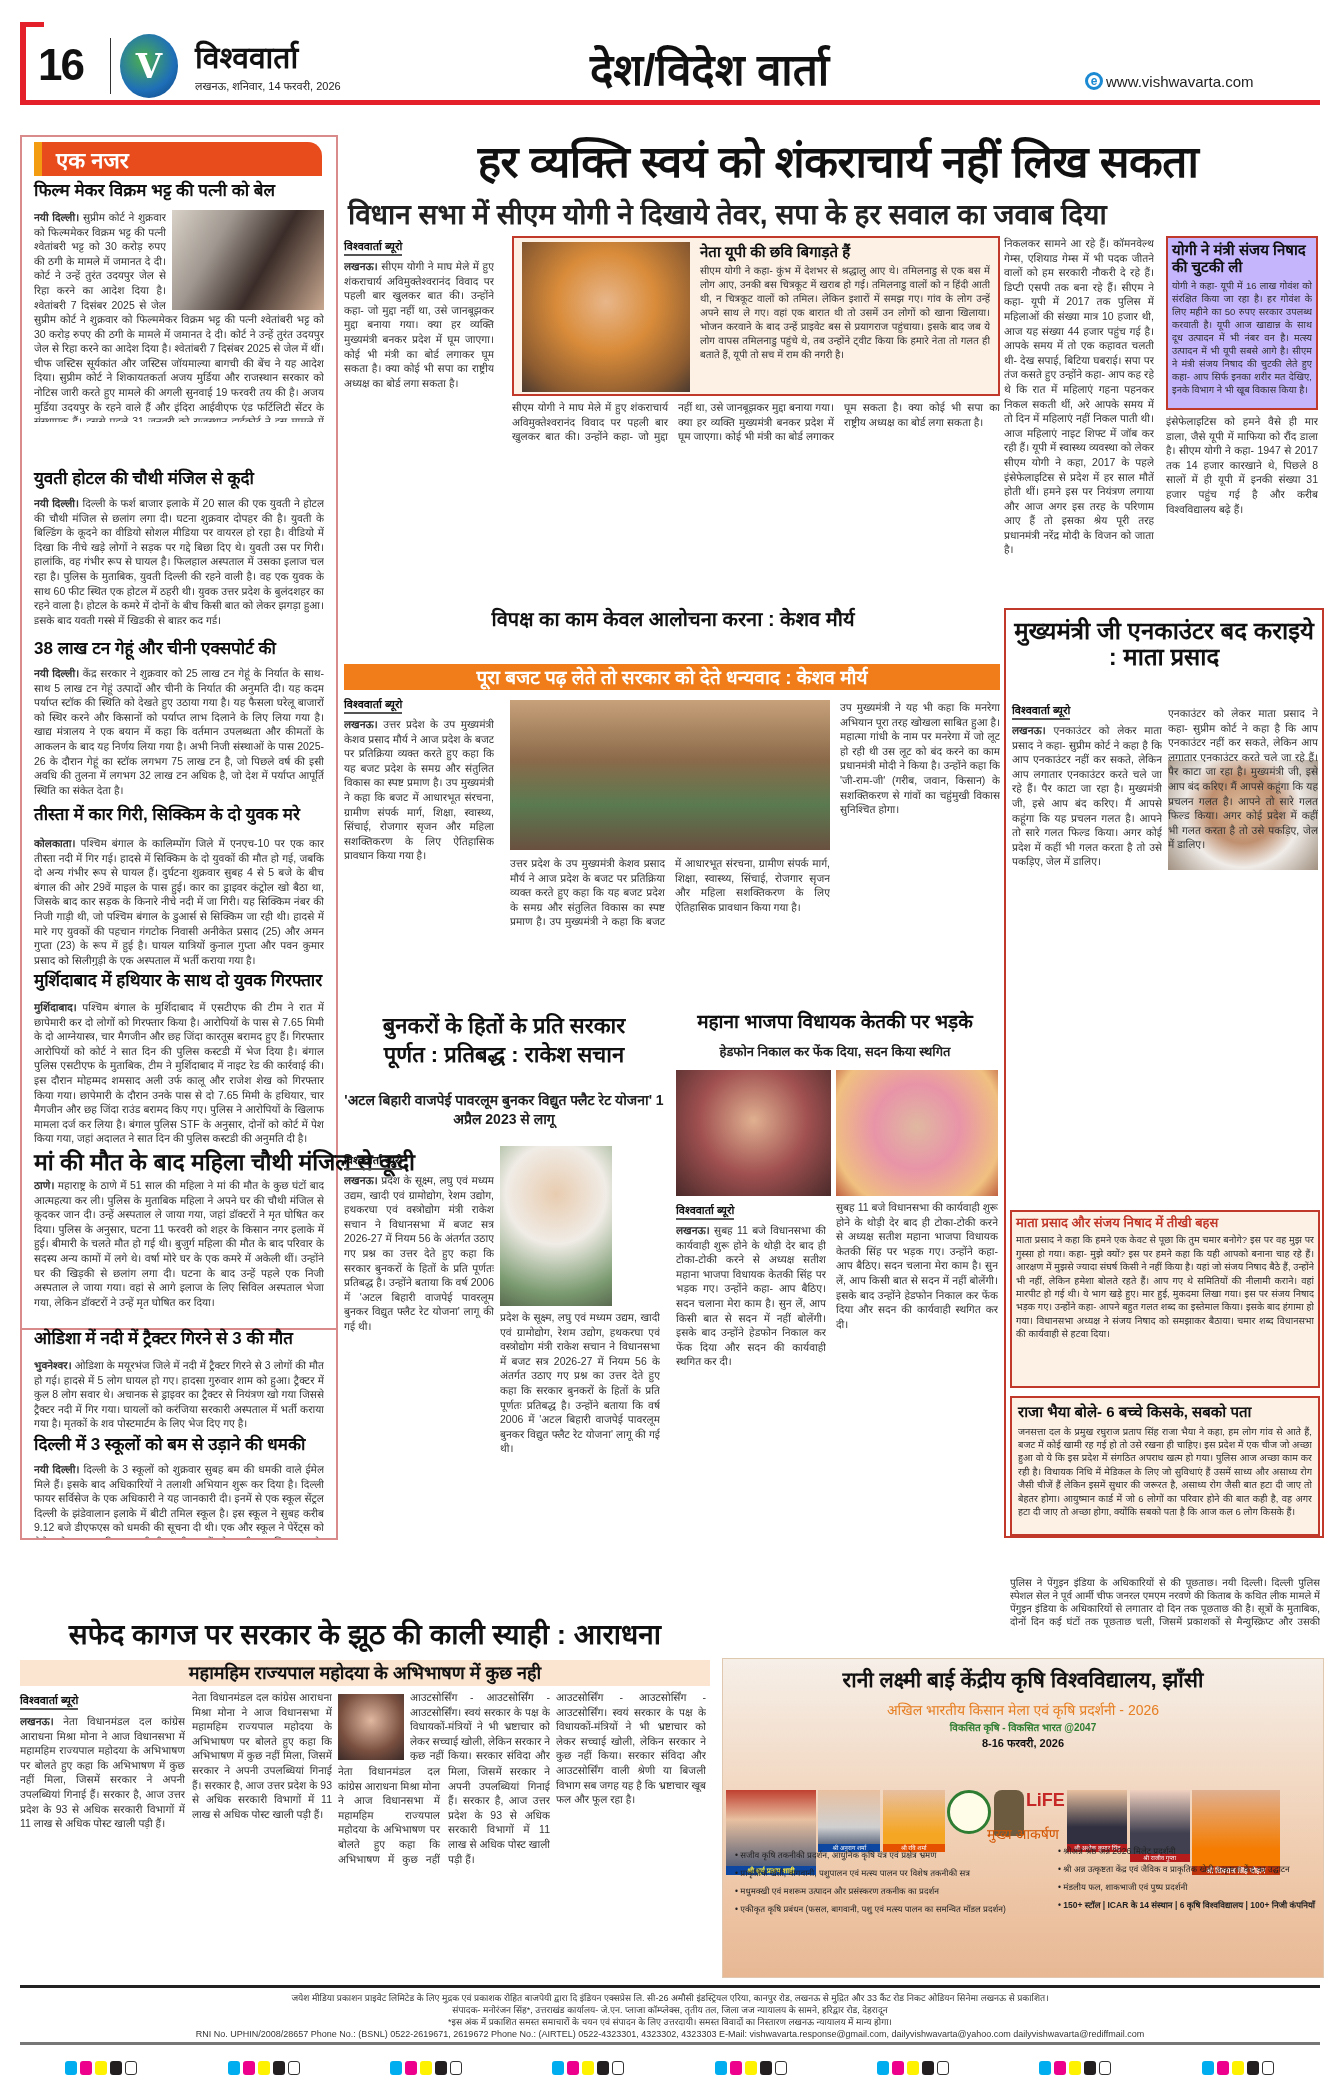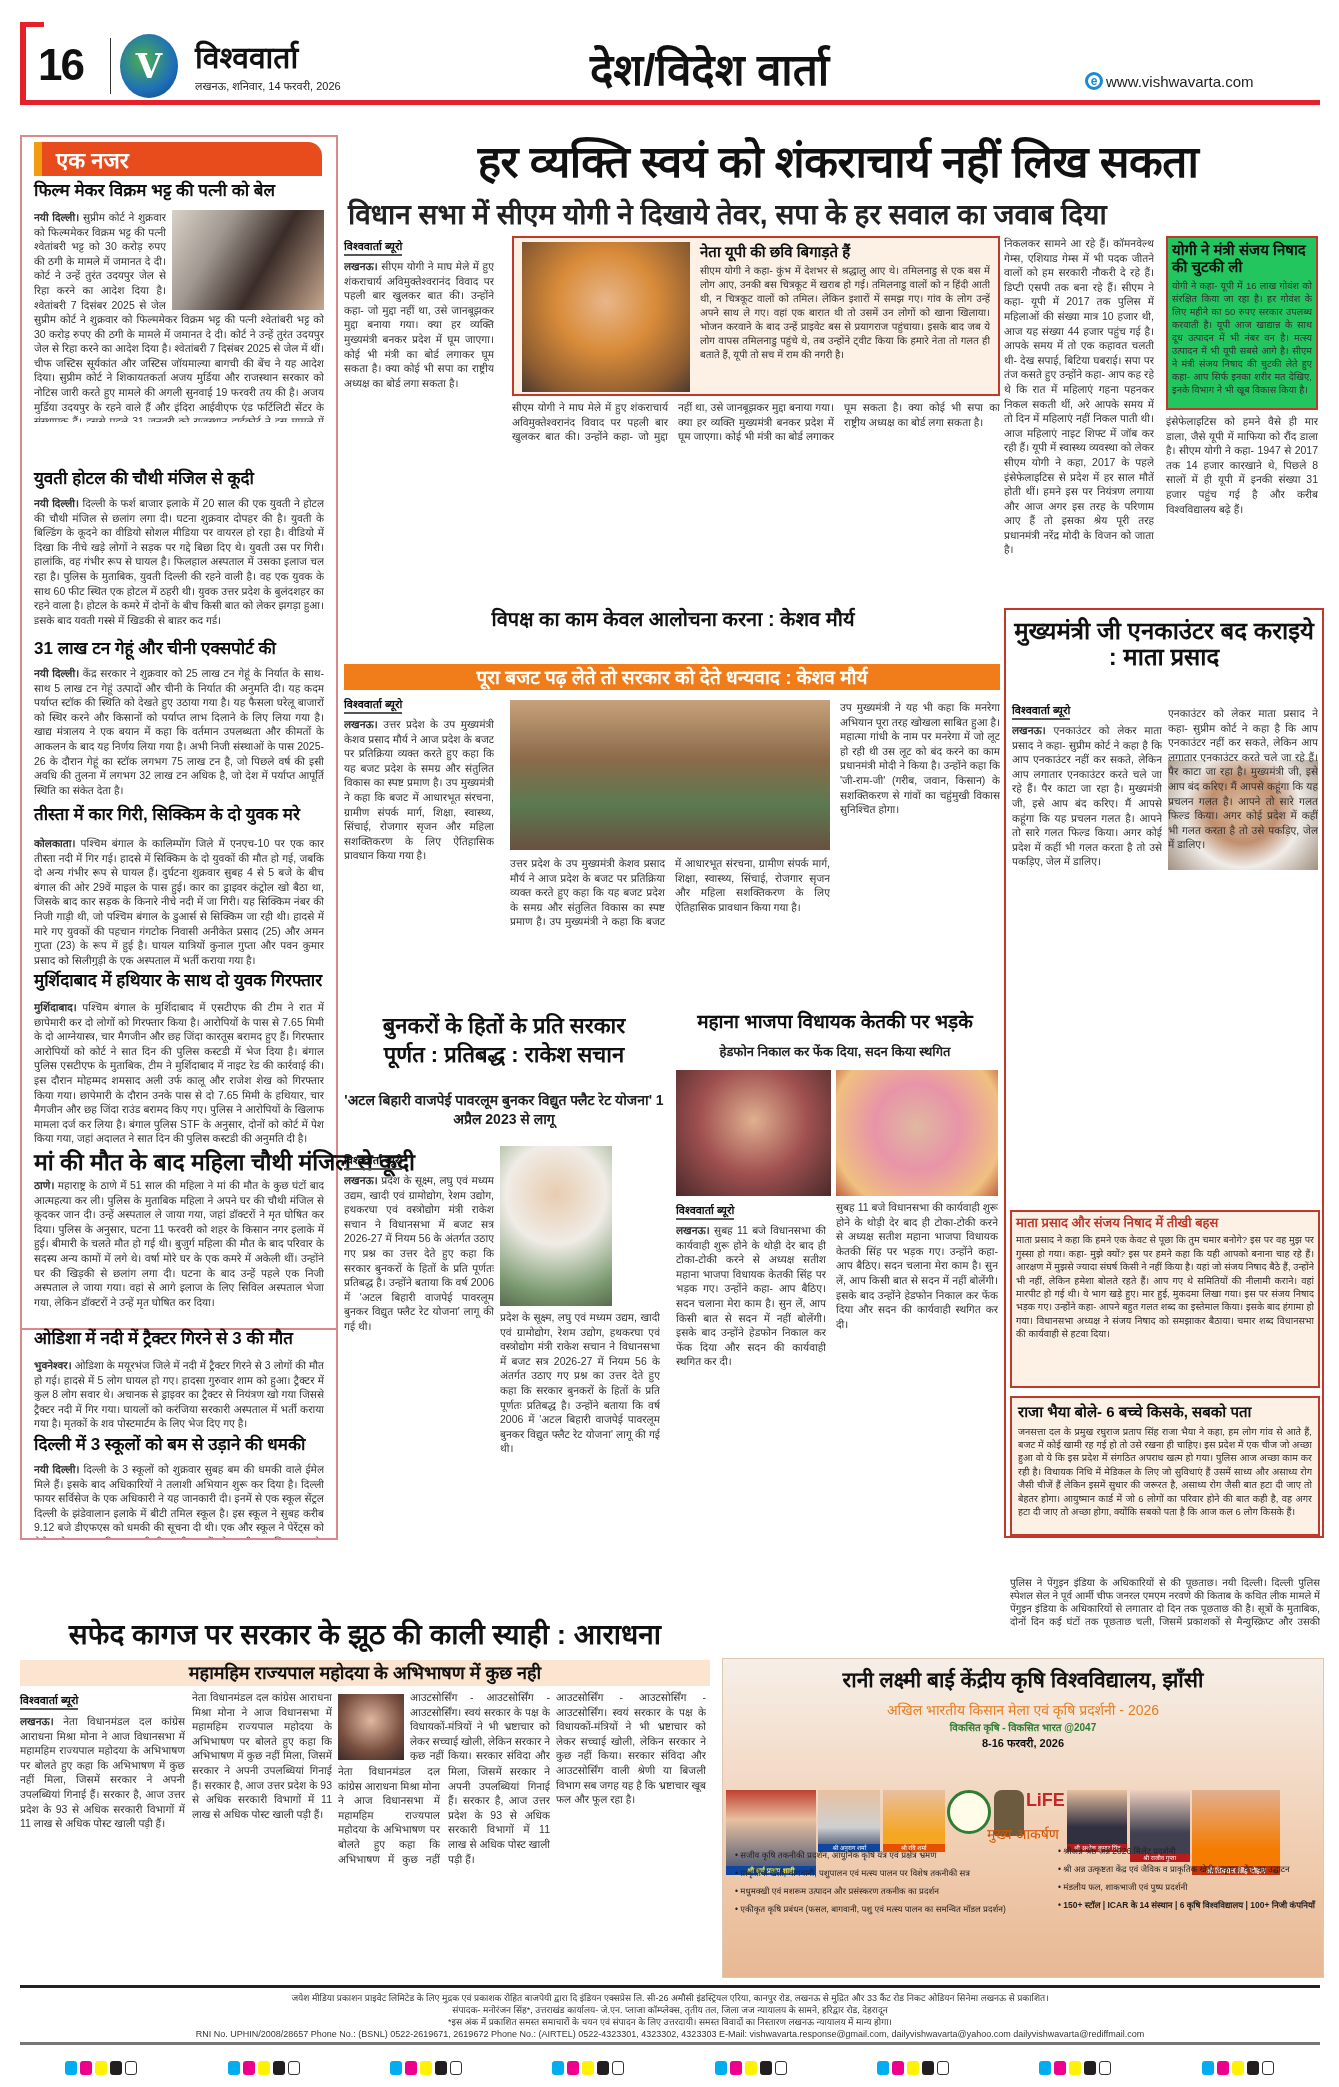"योगी ने मंत्री संजय निषाद" div.abs { background: #22c55e -> #c4b5fd }
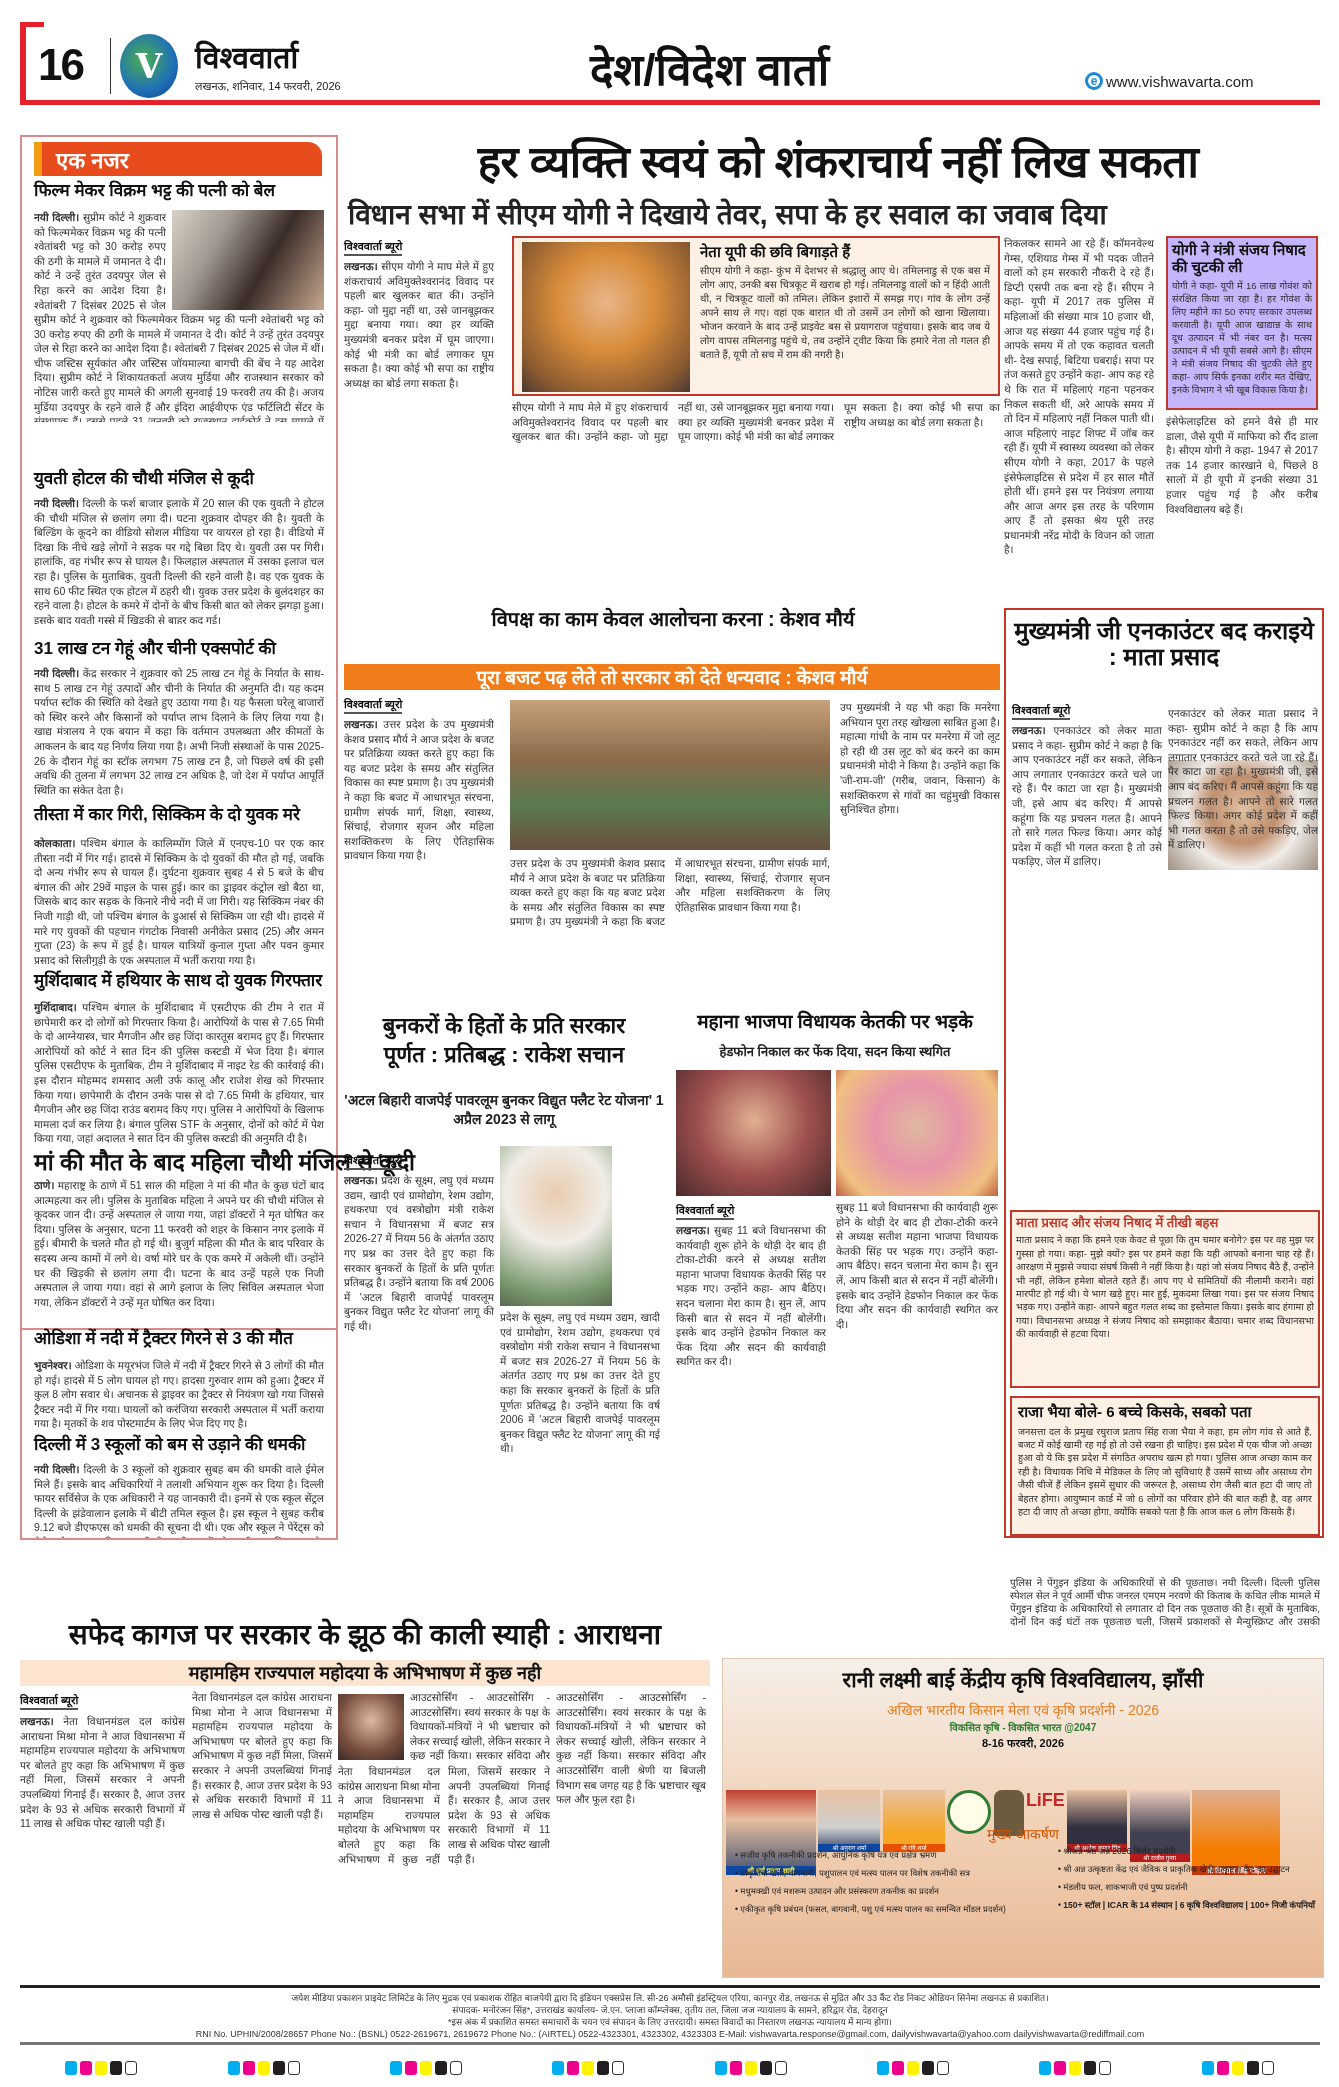"31 लाख टन गेहूं और" div.abs { text: 31 -> 38 }
